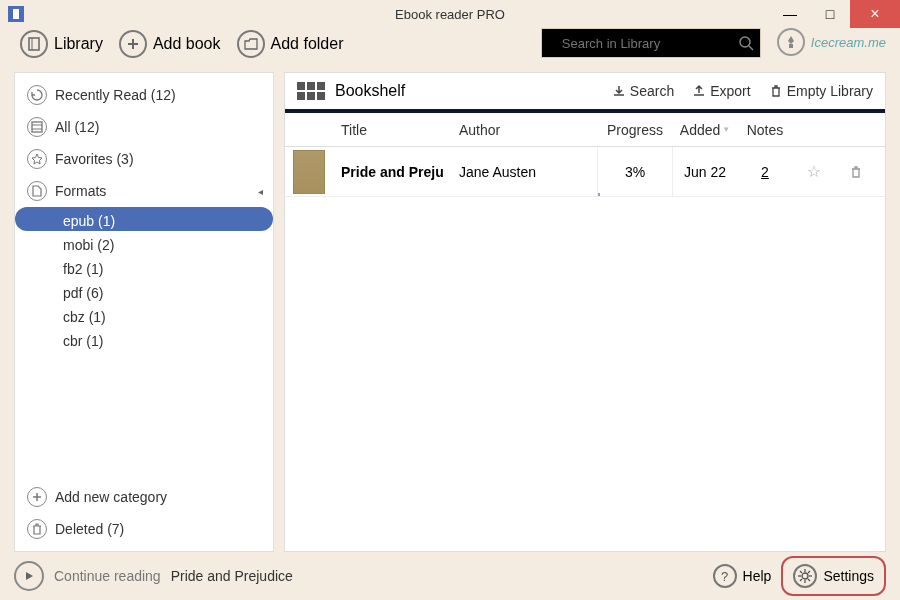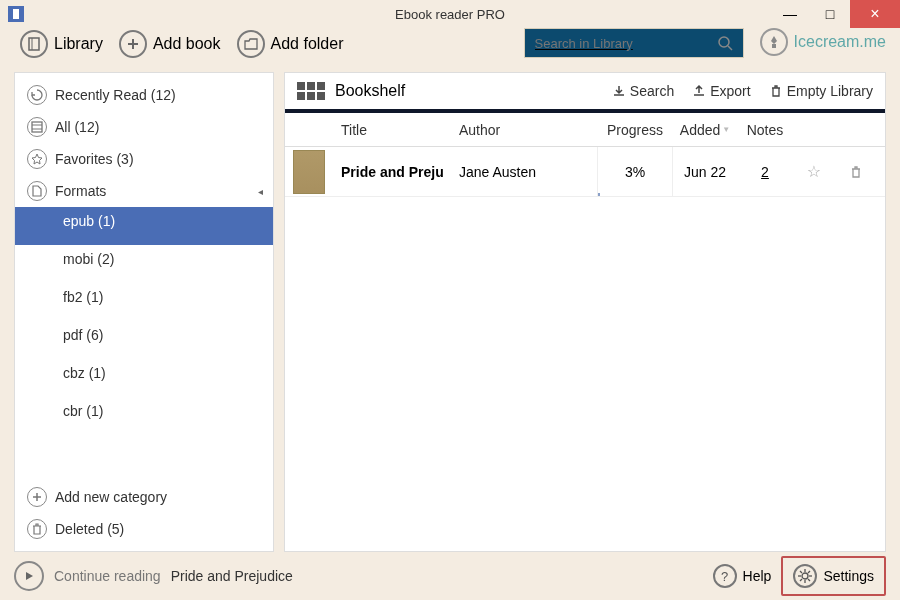"Search in Library" .search-box { background: #0c4a6e -> #000000; padding: 0 10px -> 0 20px }
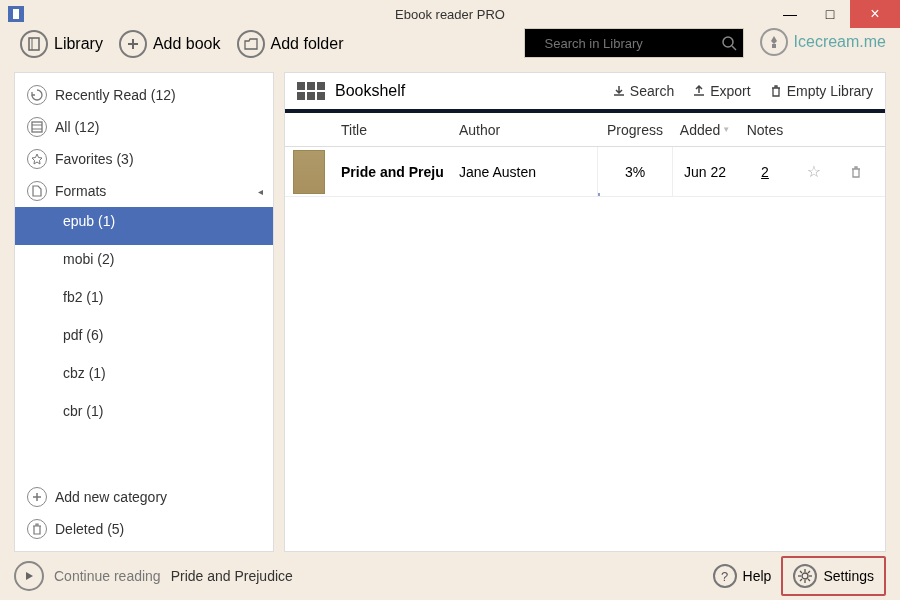"Icecream.me" .user-link span.name { font-size: 16px -> 13px; font-style: none -> italic }
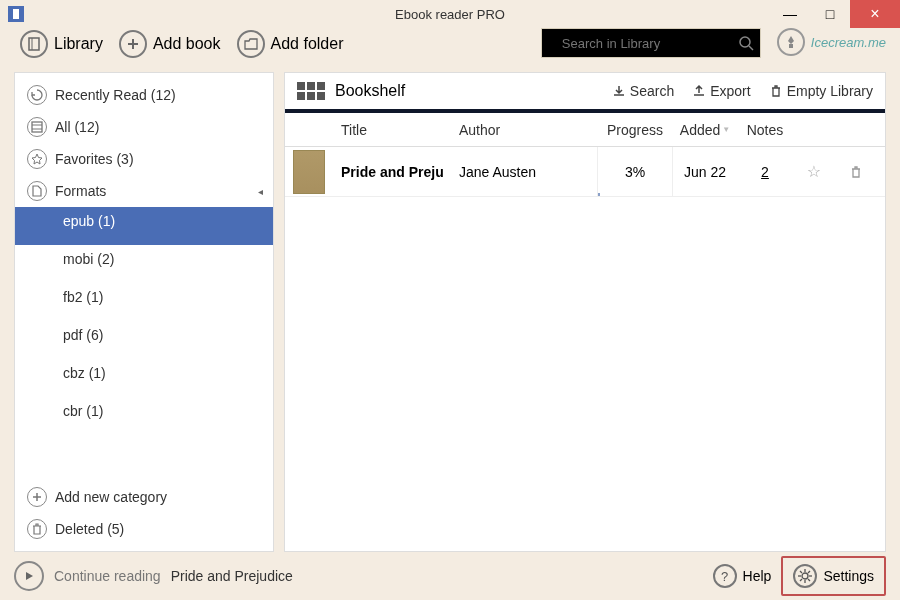"epub (1)" .side-sub { border-radius: none -> 13px; padding: 6px 12px 16px 48px -> 6px 12px 2px 48px }
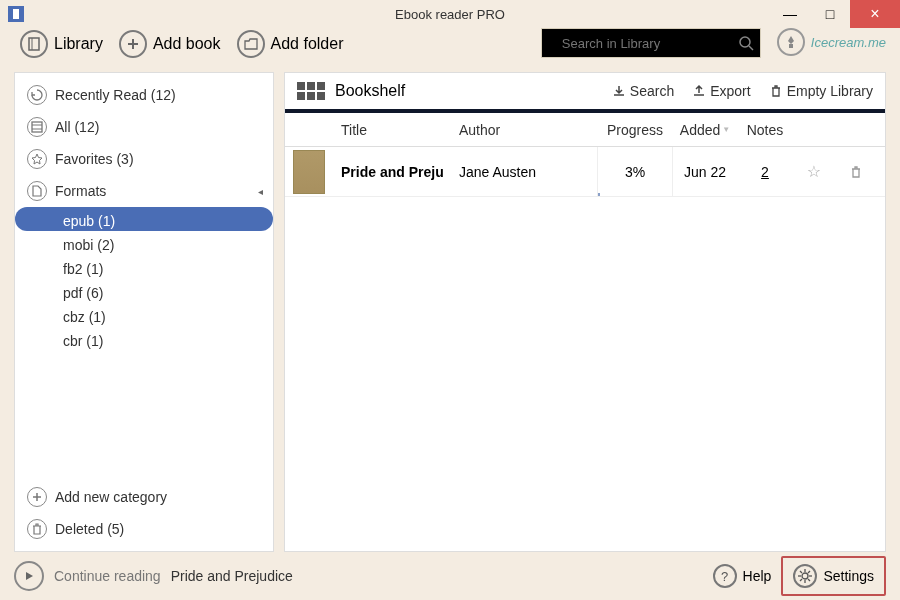"Deleted (5)" span { text: 5 -> 7 }
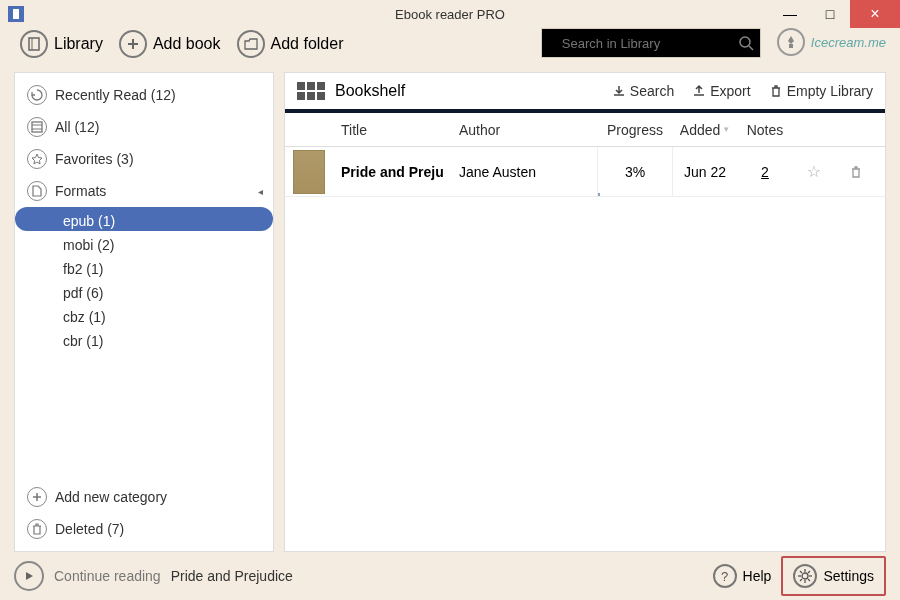"Settings" .bottom .settingsbtn { border-radius: 2px -> 12px }
